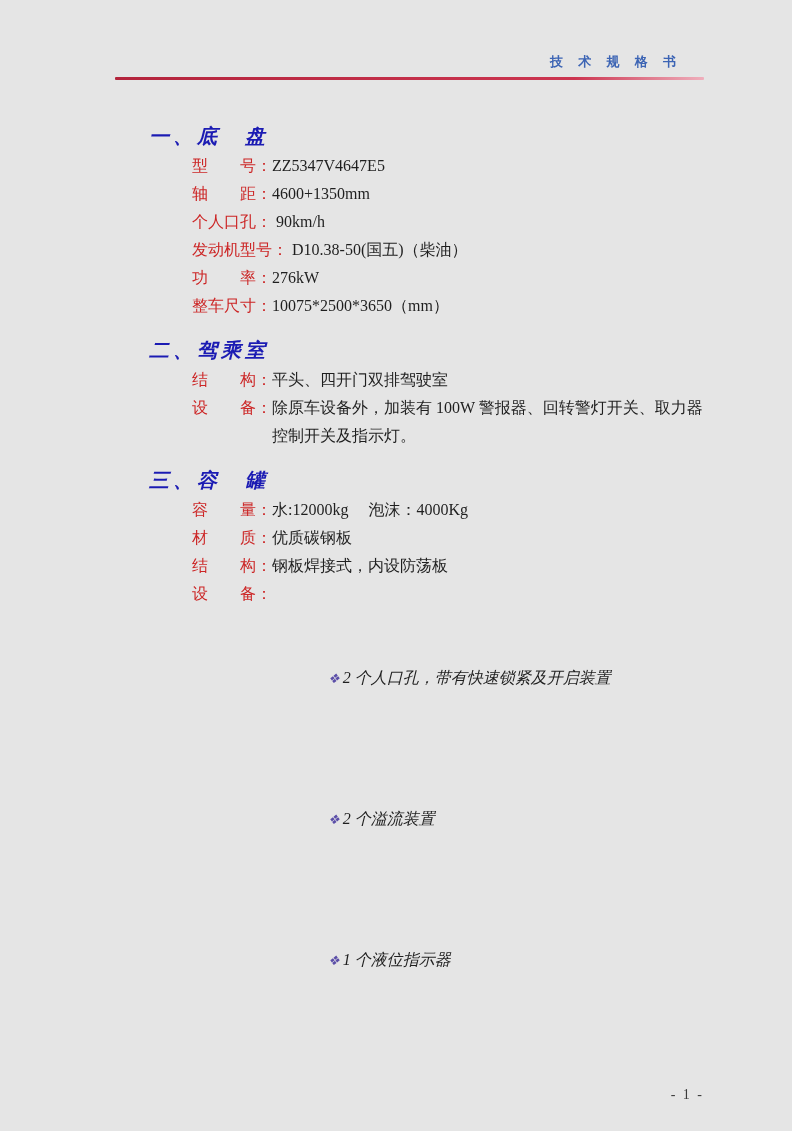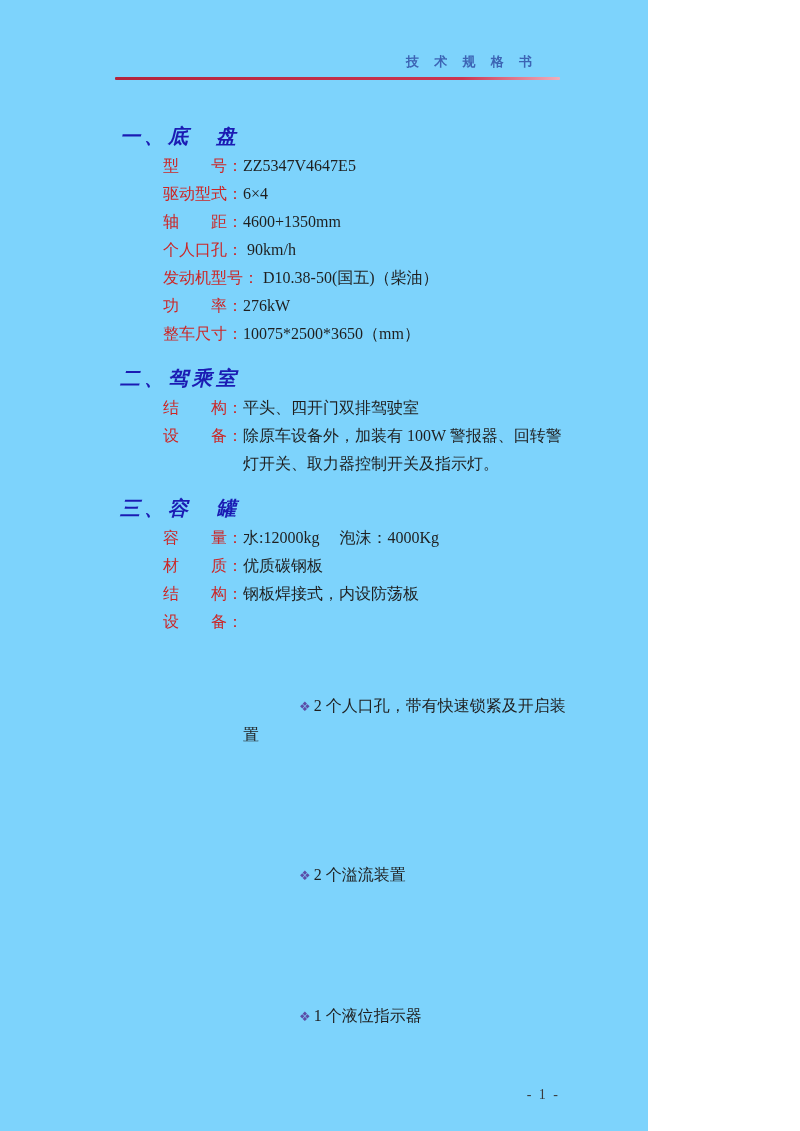"技 术 规 格 书" .page { background: #7dd3fc -> #e5e5e5; width: 648px -> 792px }
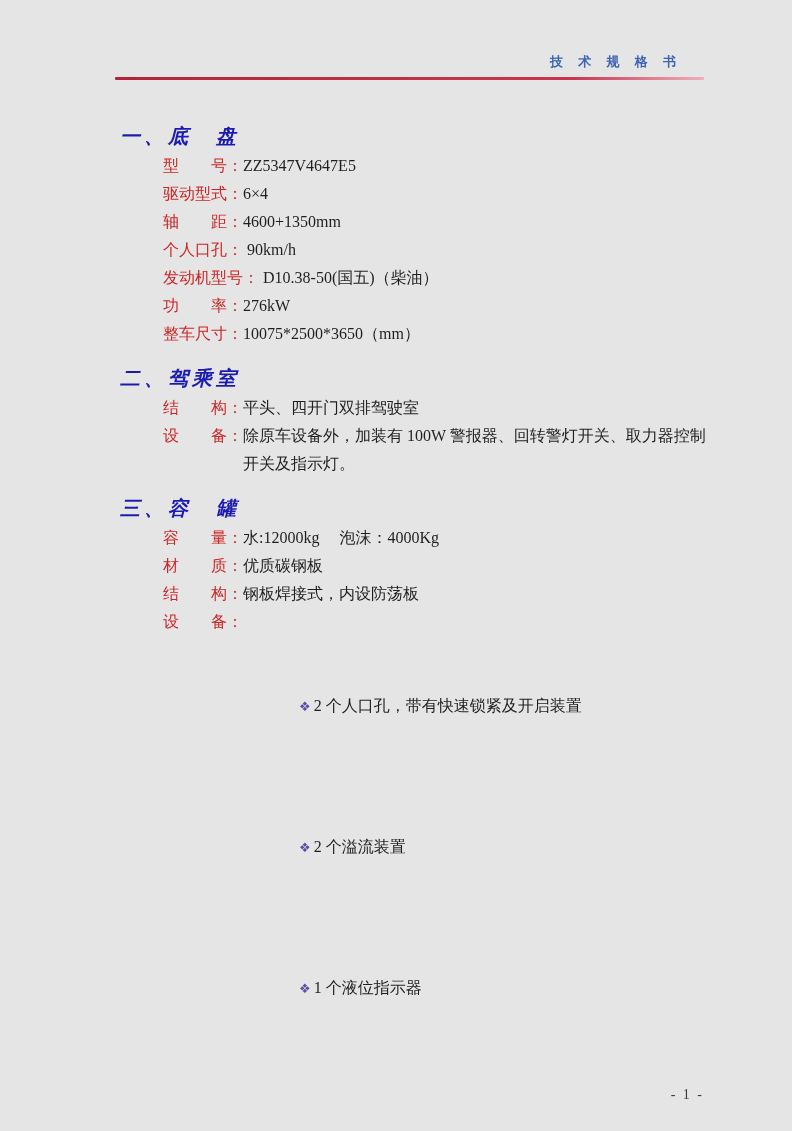"一、底 盘" .section { margin-left: none -> 29px }
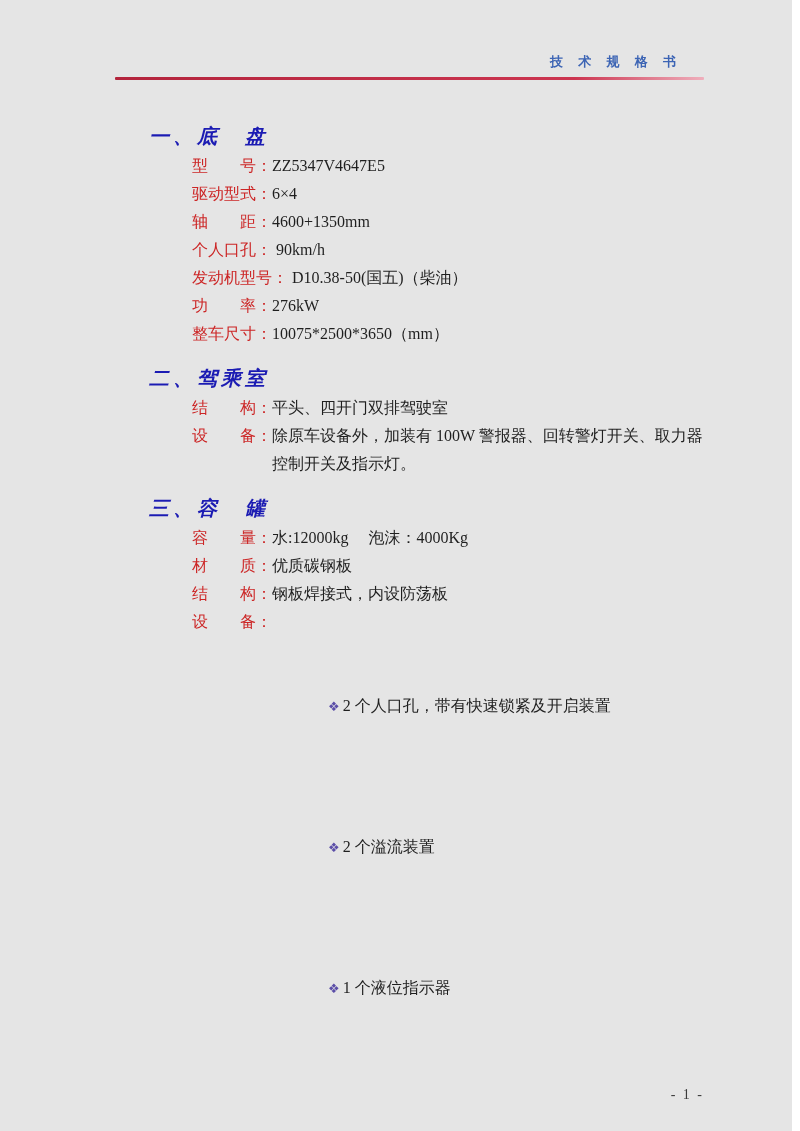"驱动型式：" div.row { html: <div> <span>驱动型式：</span> <span>6×4</span> </div> -> none }
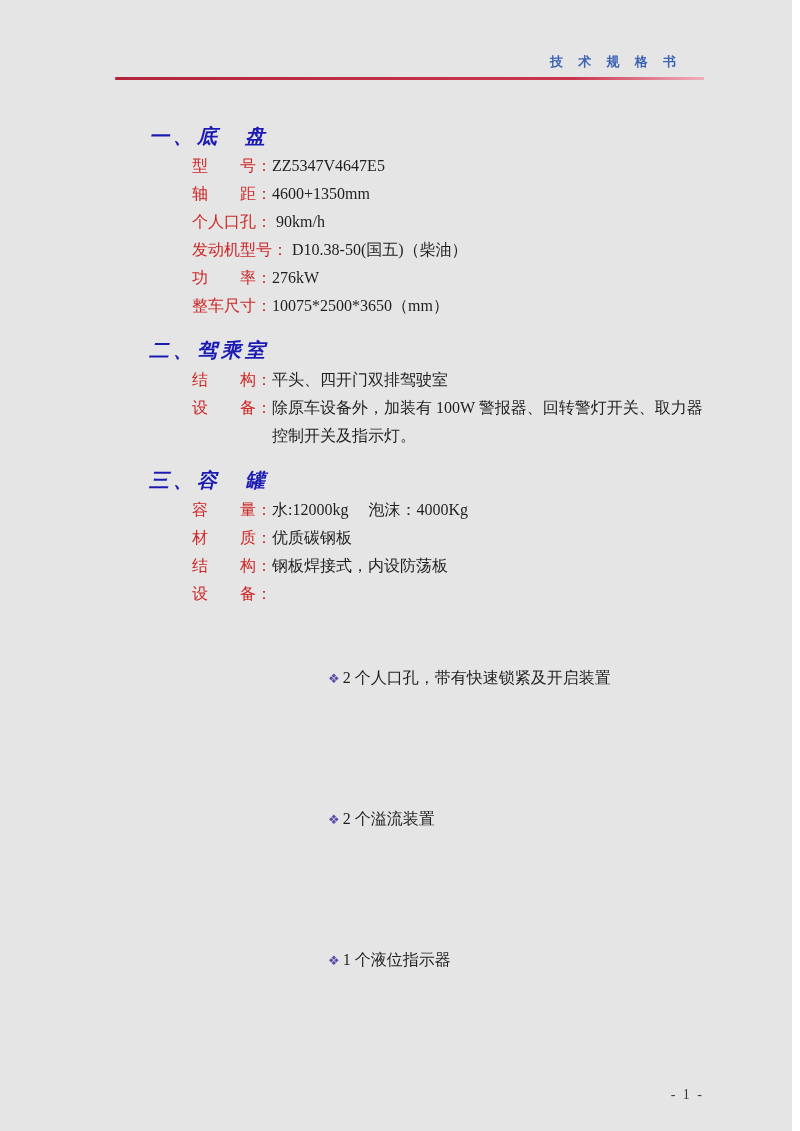"❖ 2 个人口孔，带有快速锁紧及开启装置" .bullet-line { font-style: none -> italic }
